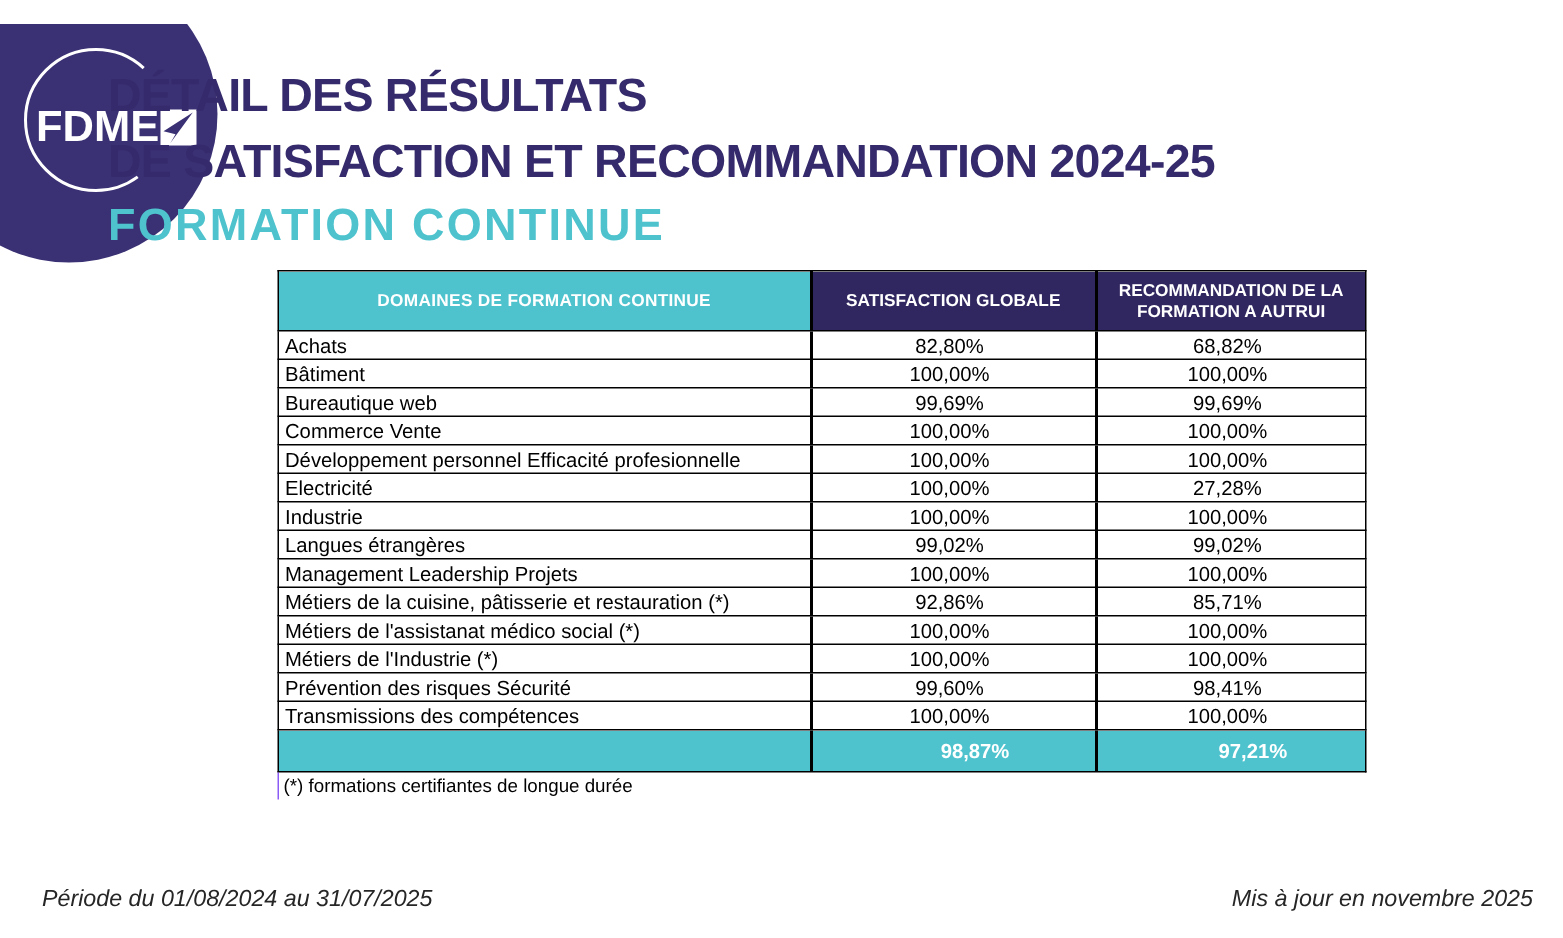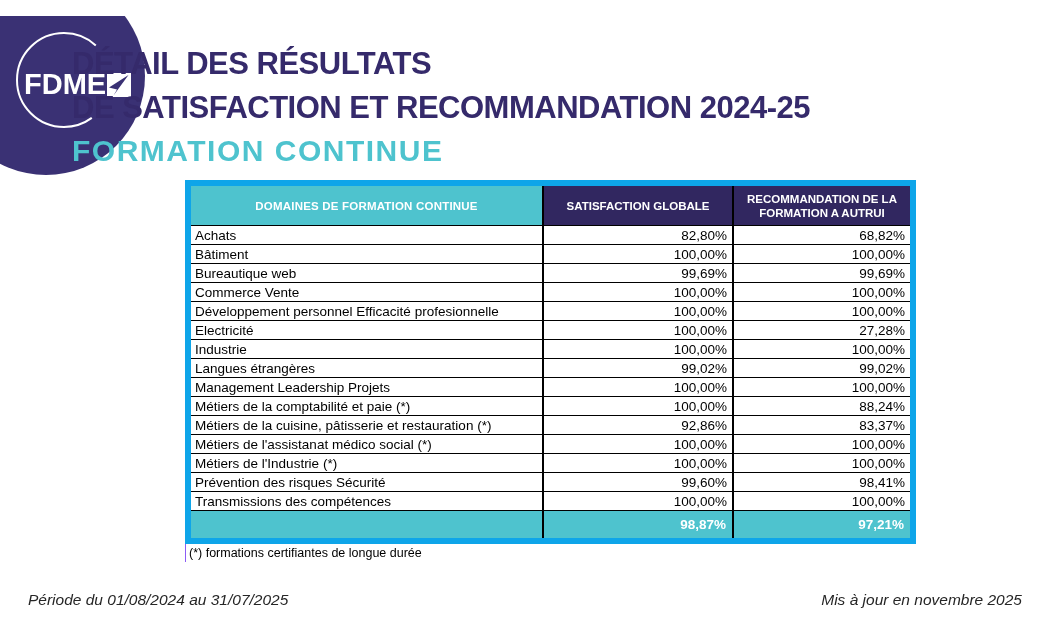"DOMAINES DE FORMATION CONTINUE" table.results { border: 6px solid #0ea5e9 -> 1px solid #0ea5e9 }
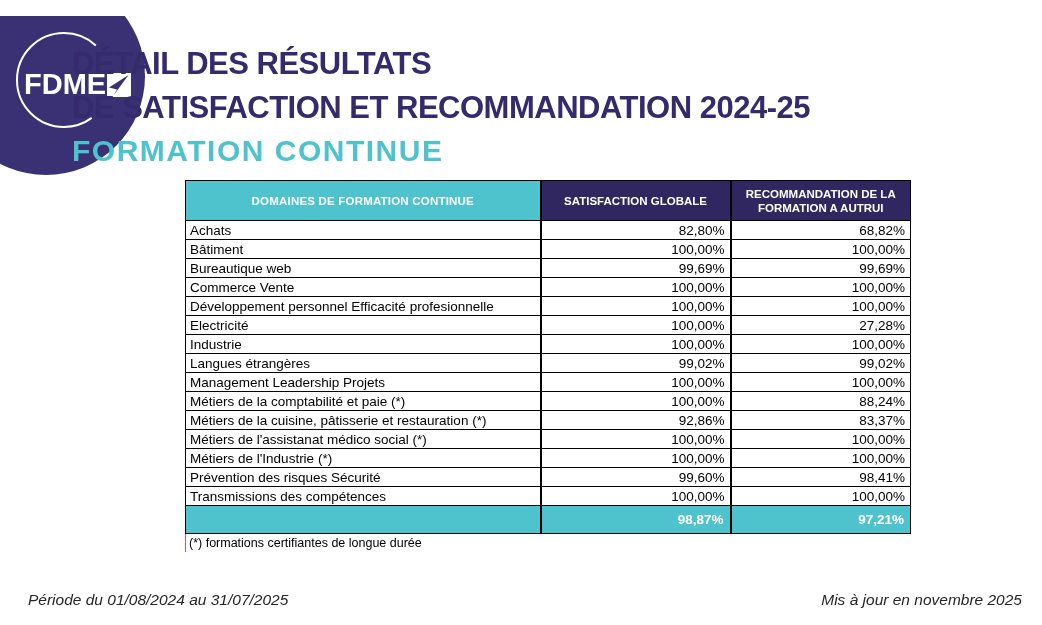"82,80%" td.col-num { text-align: right -> center }
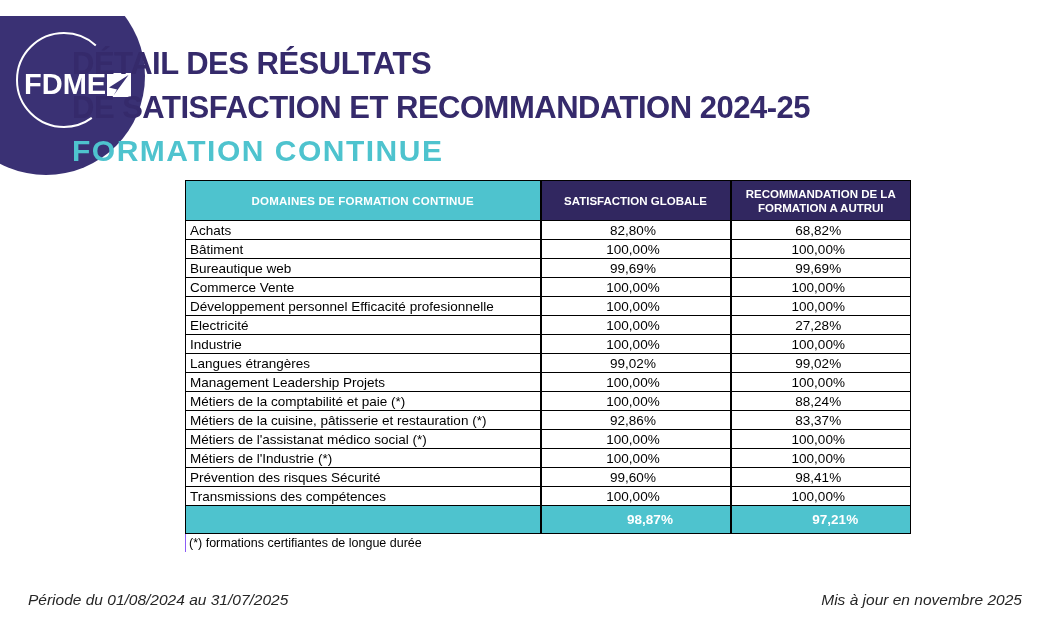"Métiers de la comptabilité et" tr { html: <tr> <td>Métiers de la comptabilité et paie (*)</td> <td>100,00%</td> <td>88,24%</td> </tr> -> none }
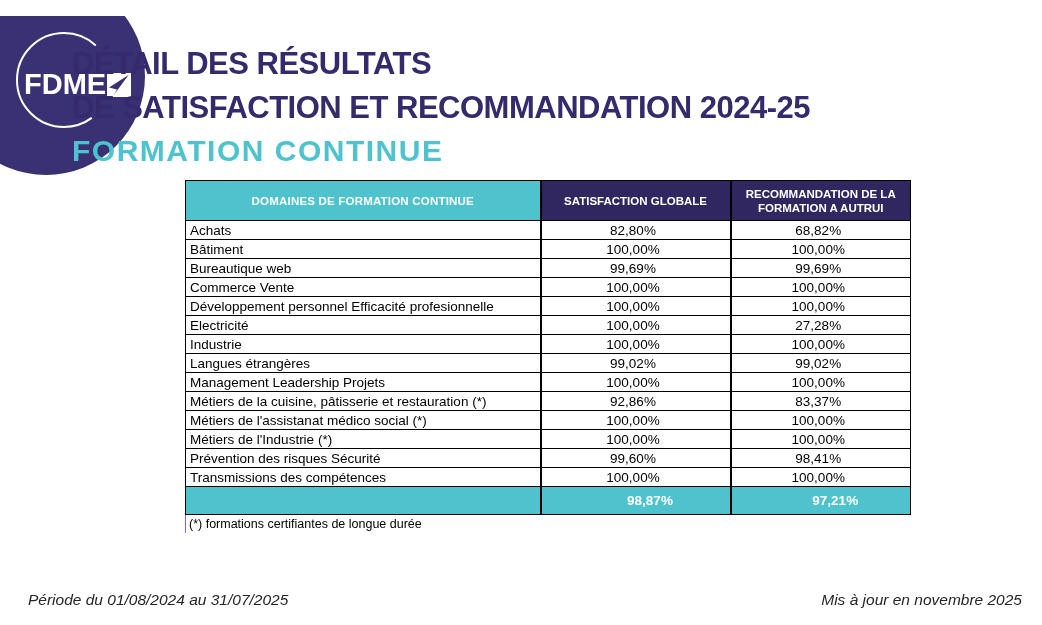"83,37%" td.col-num { text: 83,37% -> 85,71% }
